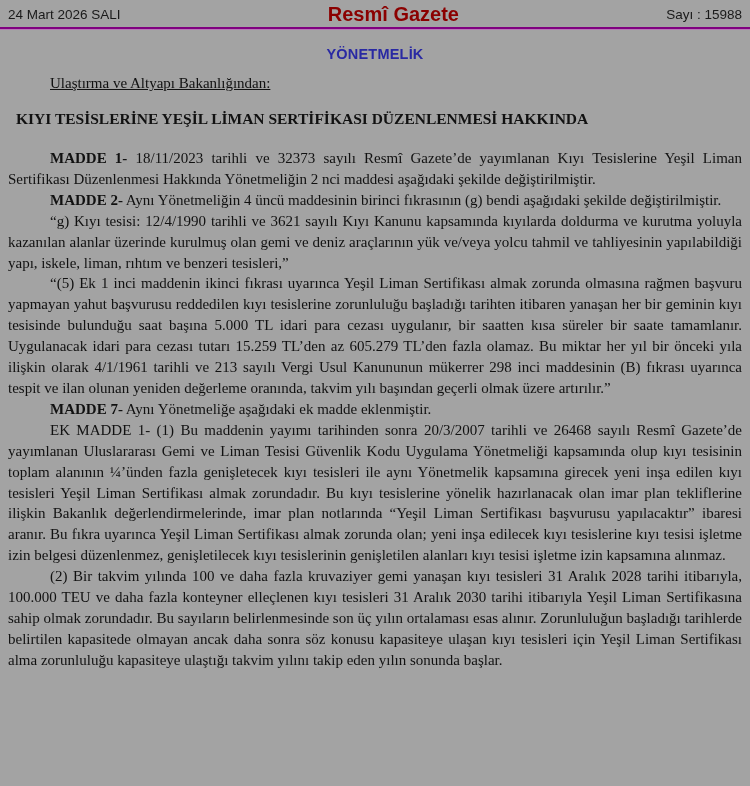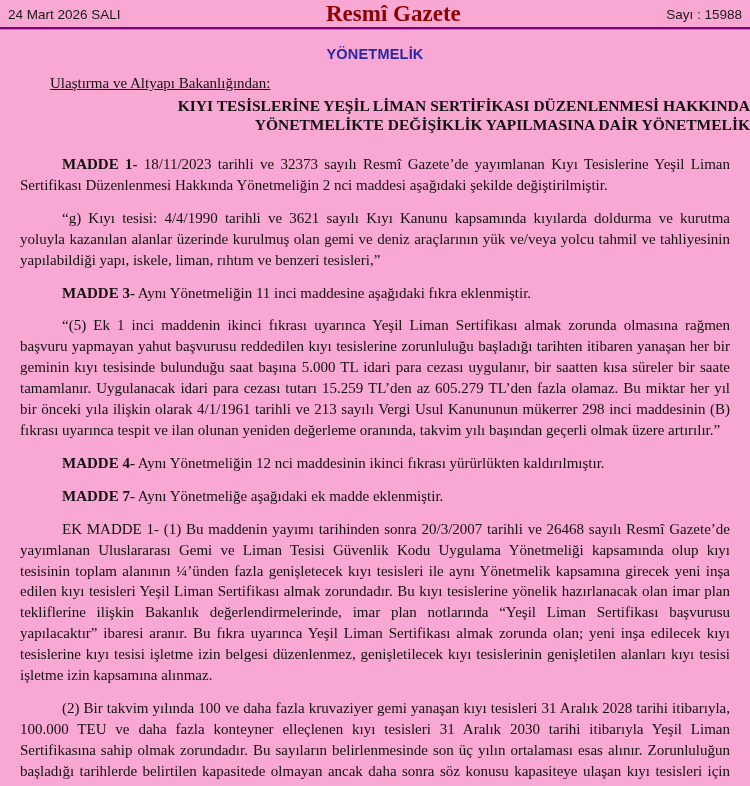"24 Mart 2026 SALI" .page { background: #f9a8d4 -> #a3a3a3 }
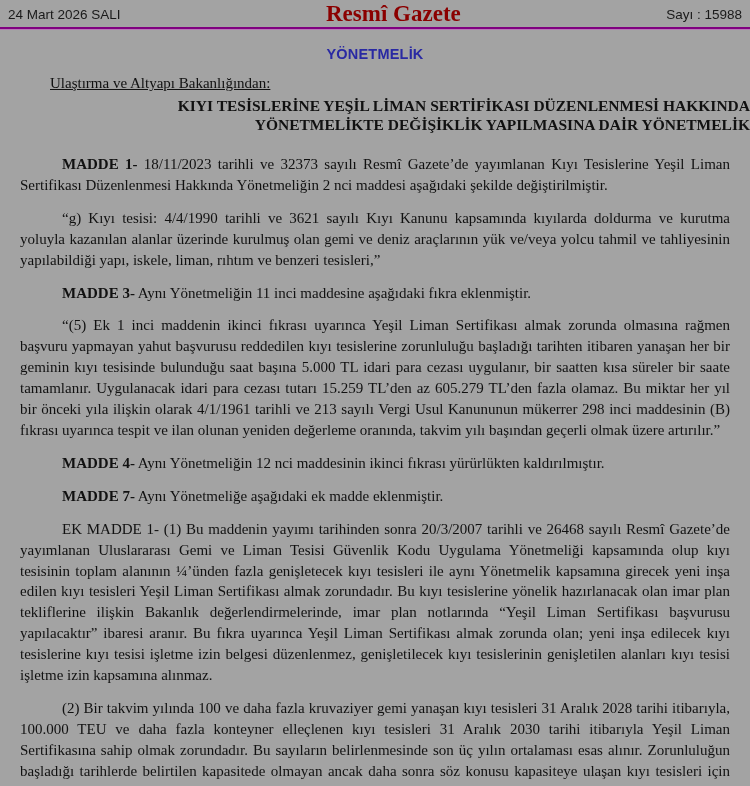"Resmî Gazete" .masthead .gtitle { font-family: Liberation Serif, serif -> Liberation Sans, sans-serif; font-size: 23px -> 20px }
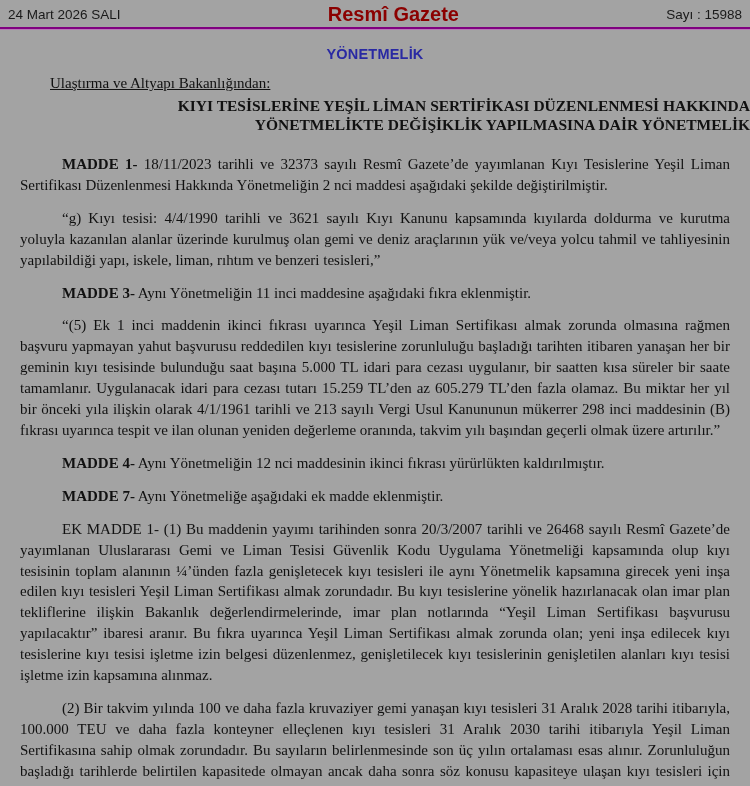"KIYI TESİSLERİNE YEŞİL LİMAN SERTİFİKASI" .reg-title { margin-top: 4px -> 17px; padding-left: none -> 16px; text-align: right -> left }
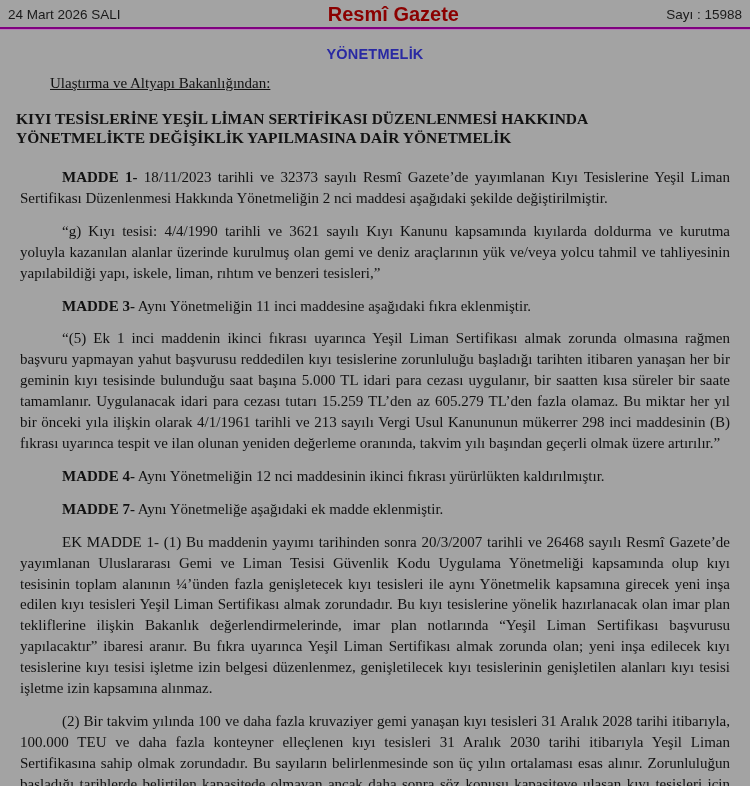"YÖNETMELİKTE DEĞİŞİKLİK YAPILMASINA DAİR" div { html: <div>YÖNETMELİKTE DEĞİŞİKLİK YAPILMASINA DAİR YÖNETMELİK</div> -> none }
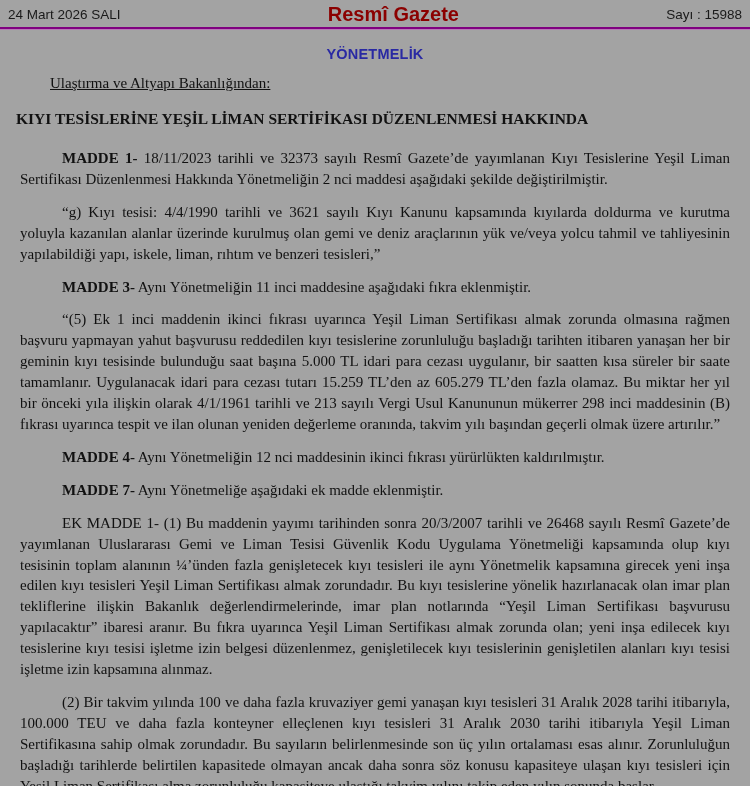"MADDE 1- 18/11/2023 tarihli ve" p.para { margin: 12px -> 0 }
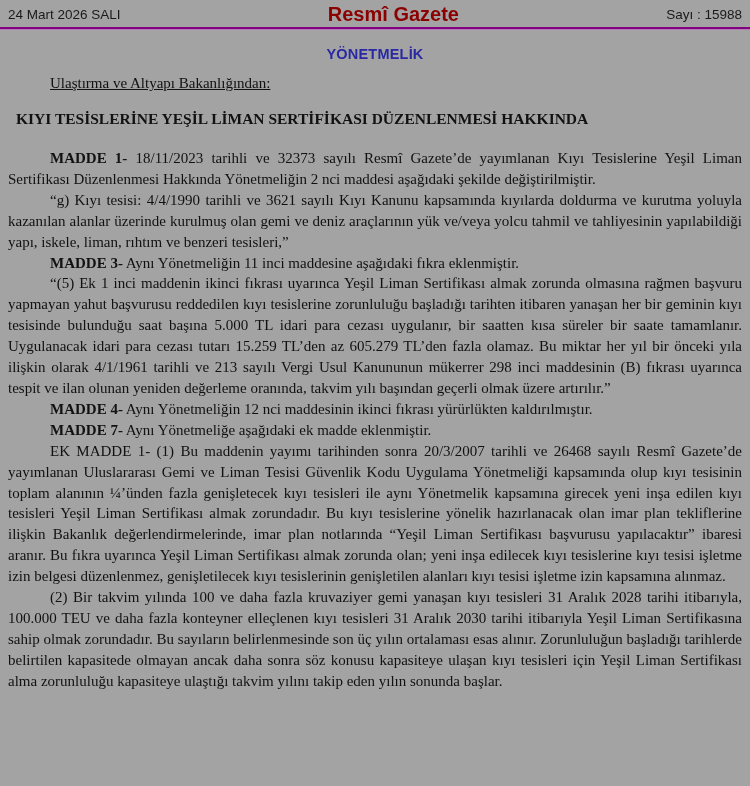"MADDE 2- Aynı Yönetmeliğin 4" p.para { html: none -> <p><b>MADDE 2-</b> Aynı Yönetmeliğin 4 üncü maddesinin birinci fıkrasının (g) bendi aşağıdaki şekilde değiştirilmiştir.</p> }
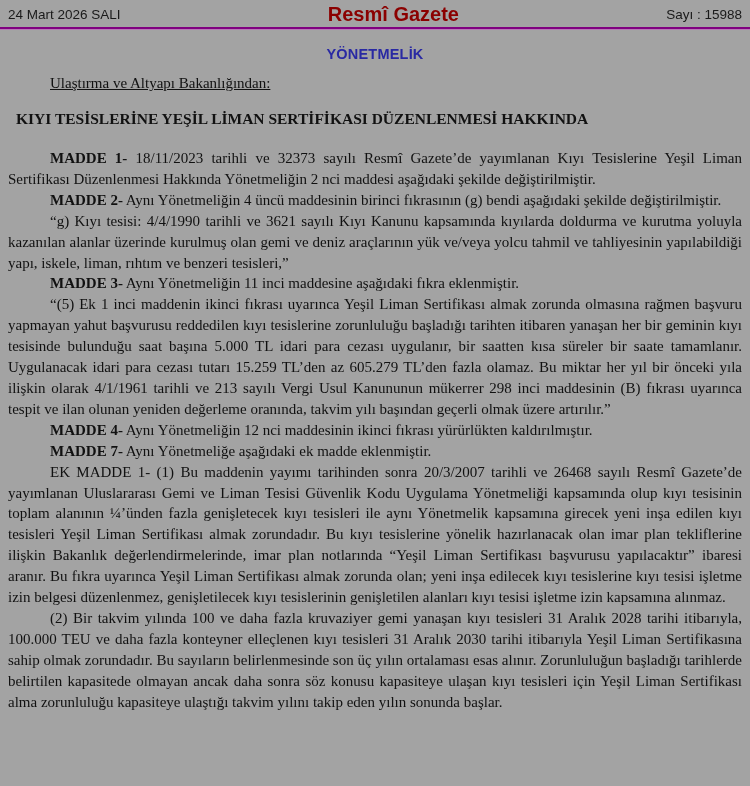"“g) Kıyı tesisi: 4/4/1990 tarihli" p.para { text: 4/4/1990 -> 12/4/1990 }
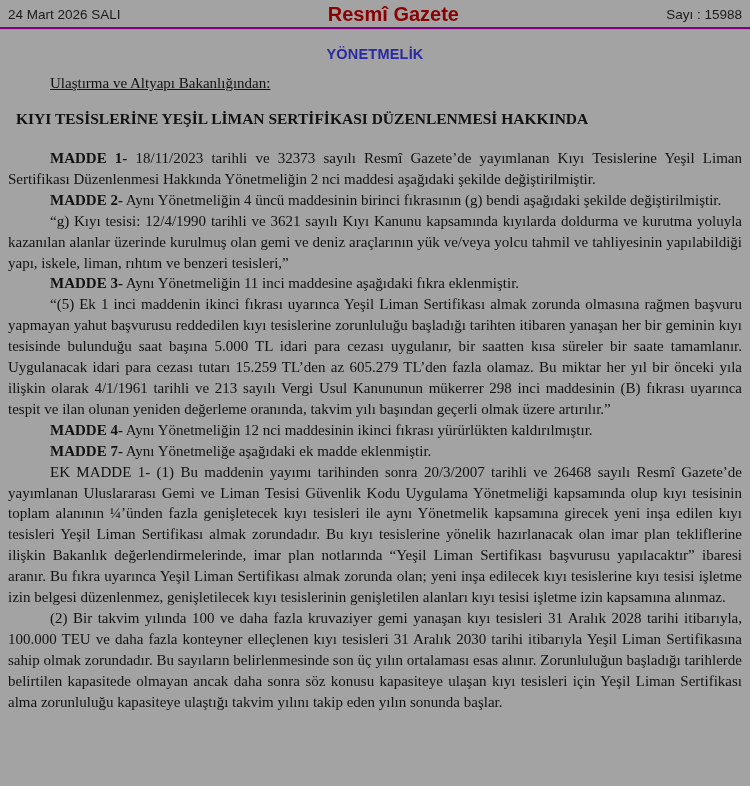"MADDE 3- Aynı Yönetmeliğin 11" p.para { html: <p><b>MADDE 3-</b> Aynı Yönetmeliğin 11 inci maddesine aşağıdaki fıkra eklenmiştir.</p> -> none }
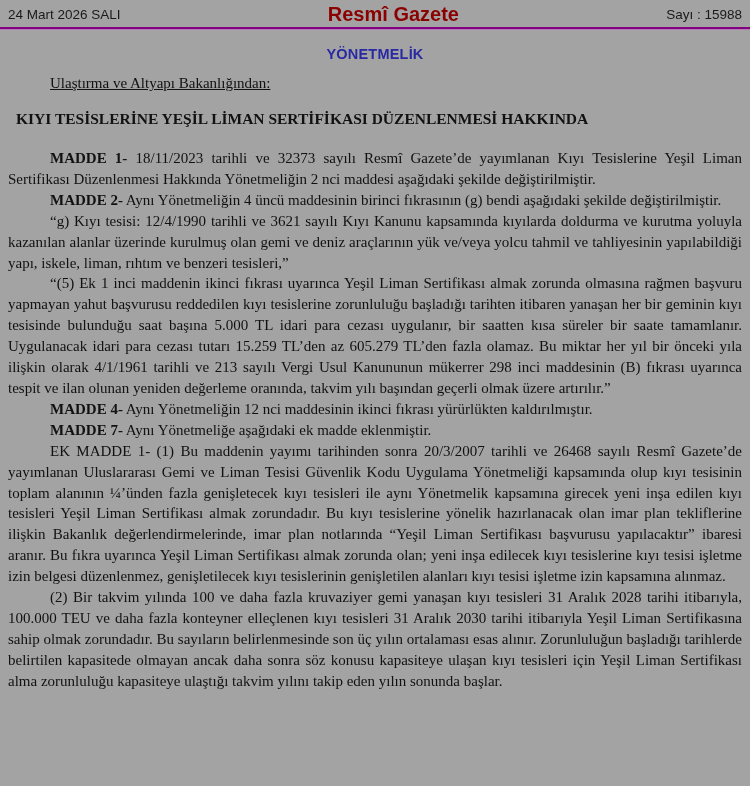"MADDE 4- Aynı Yönetmeliğin 12" p.para { html: <p><b>MADDE 4-</b> Aynı Yönetmeliğin 12 nci maddesinin ikinci fıkrası yürürlükten kaldırılmıştır.</p> -> none }
